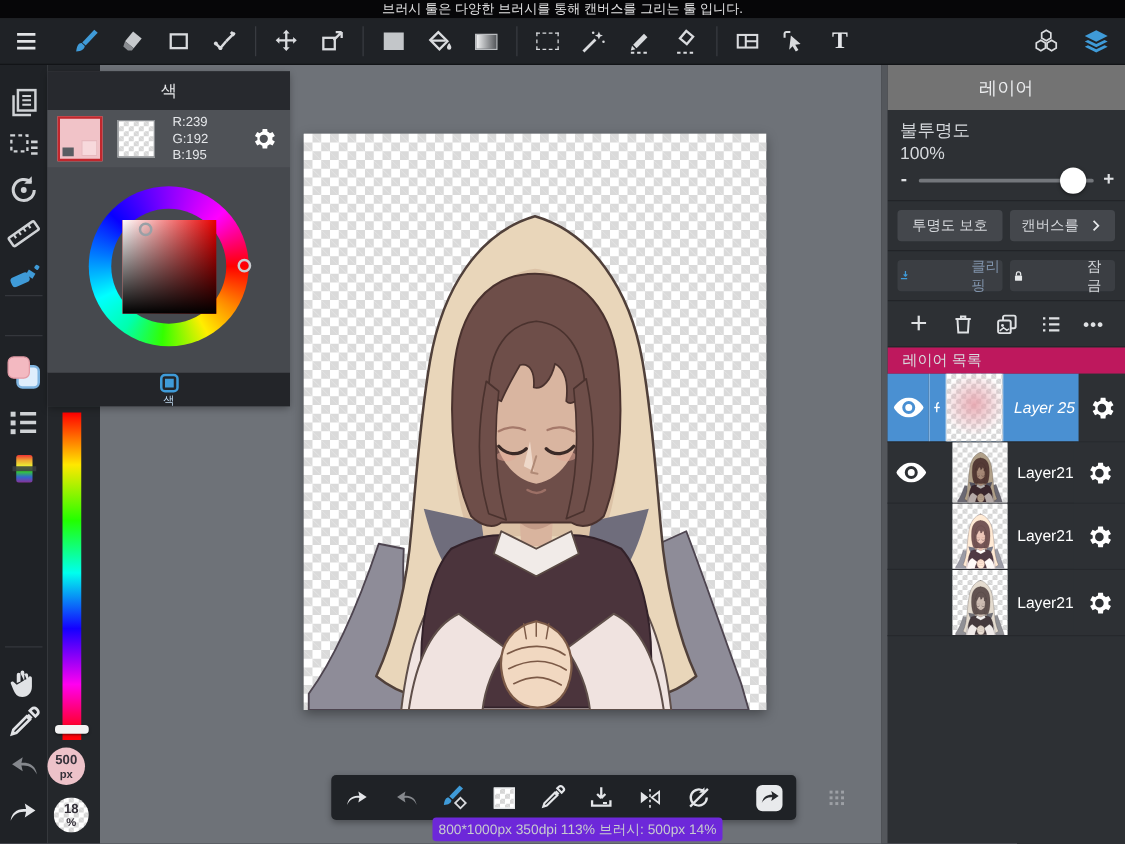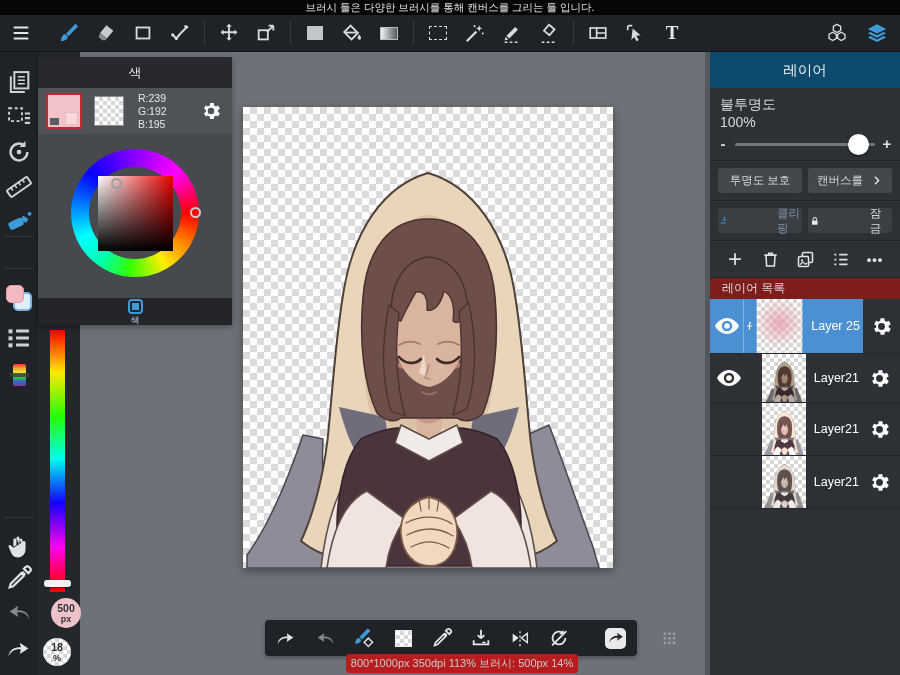"레이어" .lp-header { background: #0c4a6e -> #737373 }
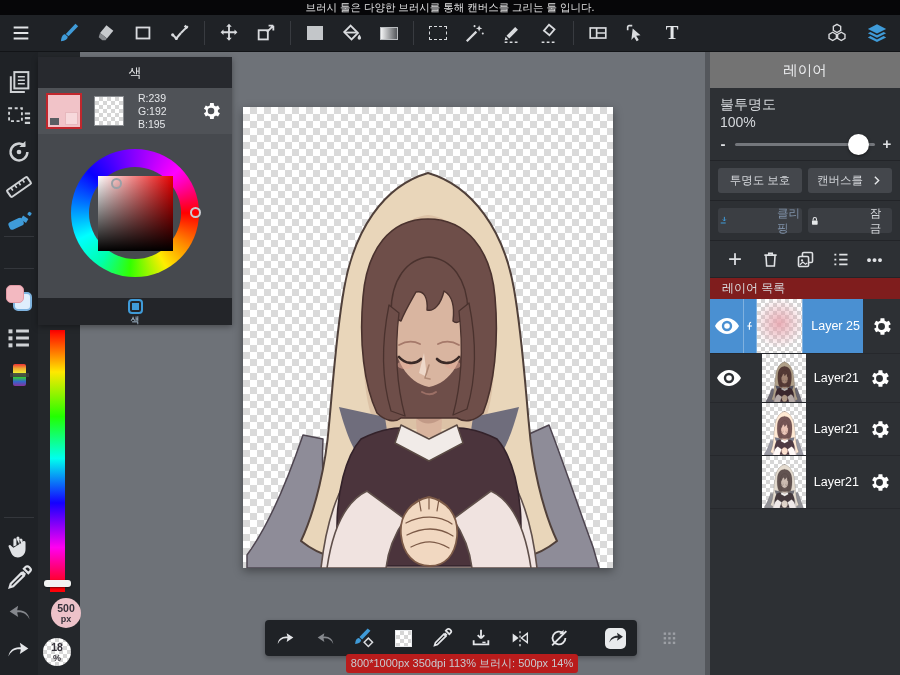"레이어 목록" .list-title { background: #7f1d1d -> #be185d }
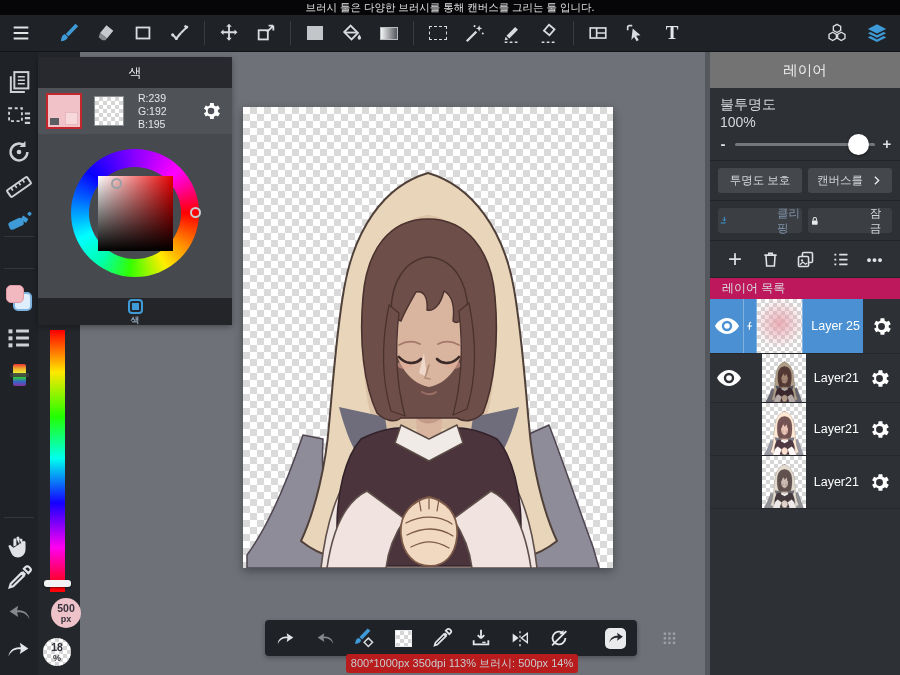"Layer 25" .lrow.sel { font-style: none -> italic }
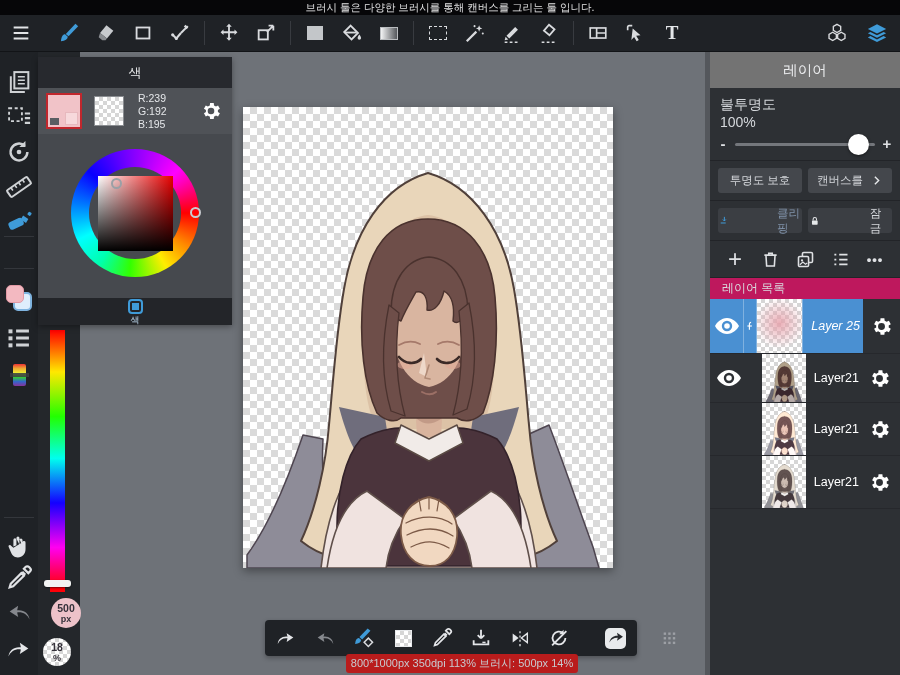"500" div.badge { left: 13px -> 0 }
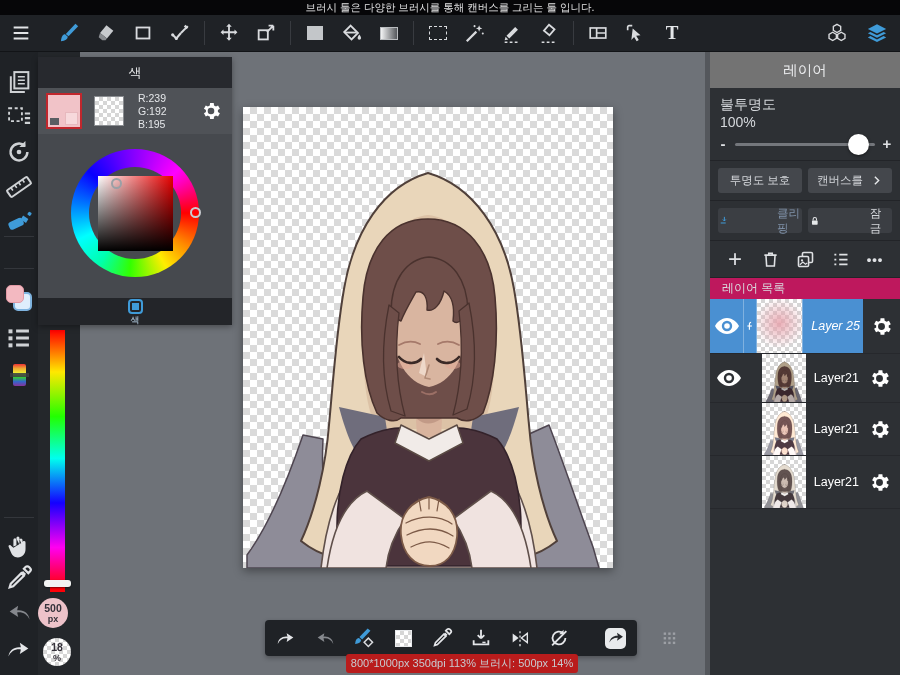"800*1000px 350dpi 113% 브러시: 500px" .statuspill { background: #b91c1c -> #6d28d9 }
